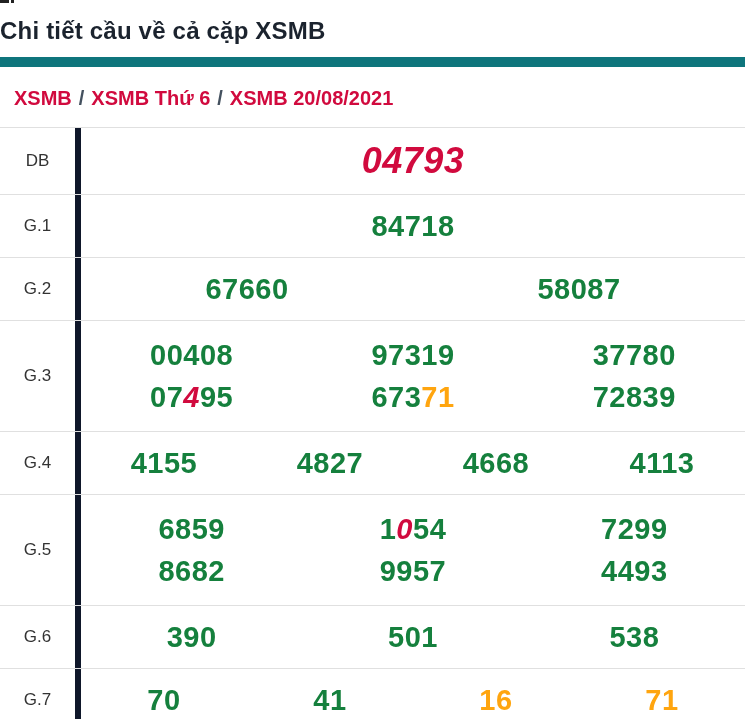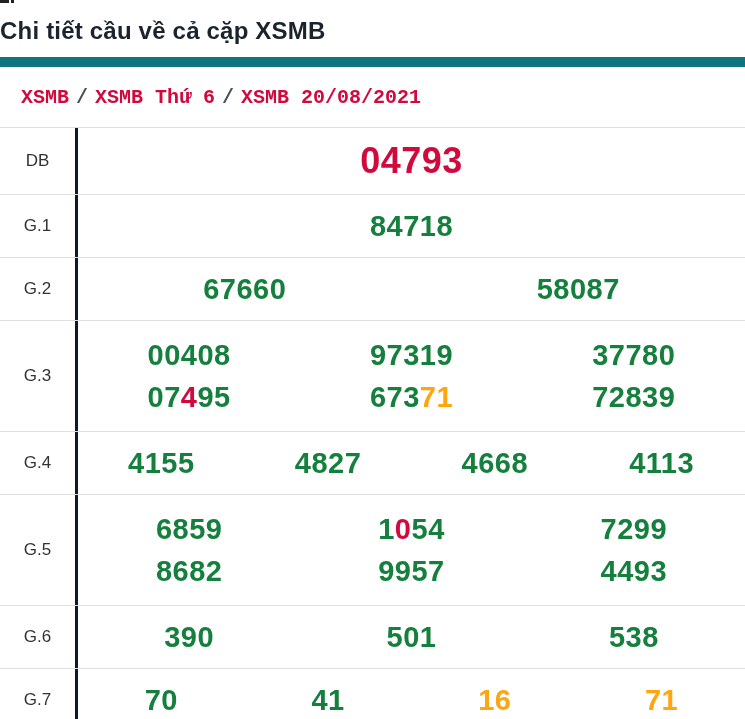"XSMB / XSMB Thứ 6" .breadcrumb { font-family: Liberation Mono, monospace -> none; padding-left: 21px -> 14px }
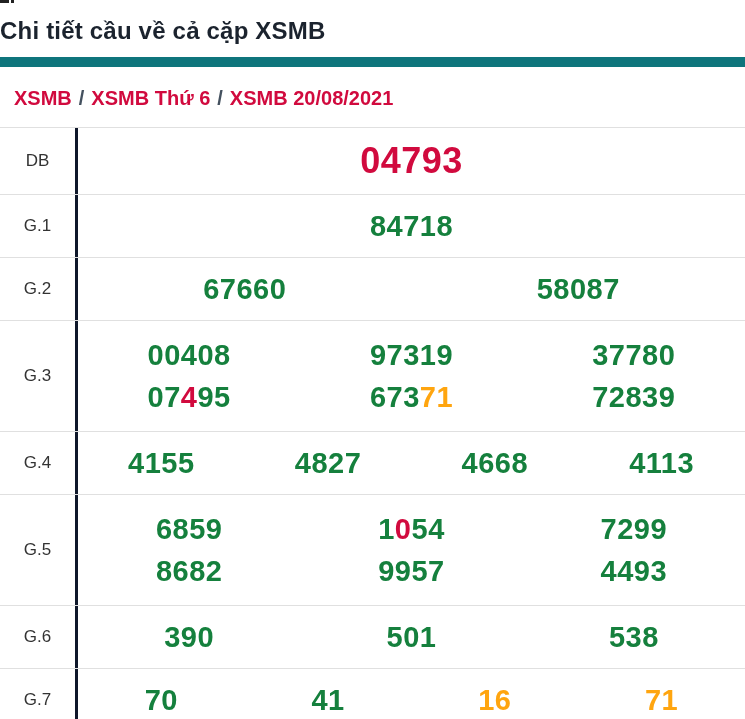"DB" .row-label { border-right: 3px solid #0f172a -> 6px solid #0f172a }
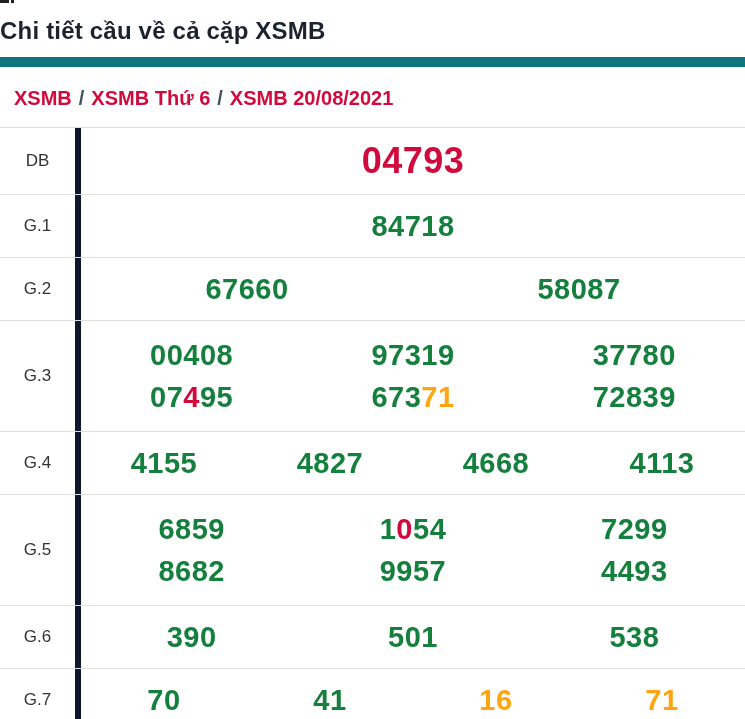"04793" .c-red { font-style: none -> italic }
